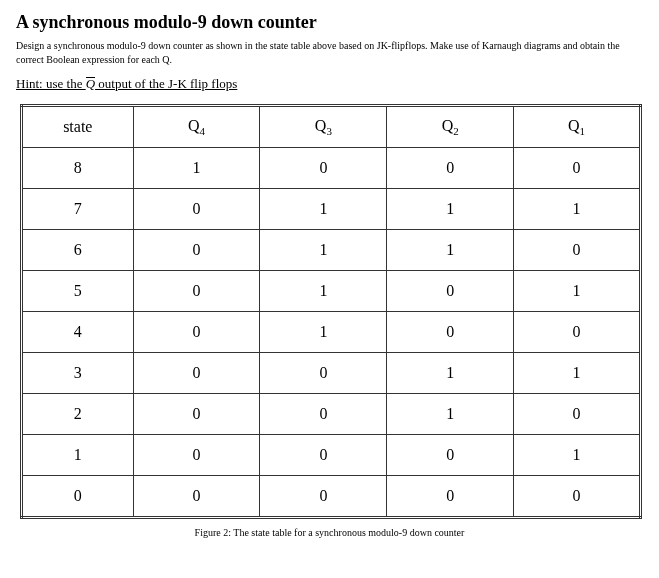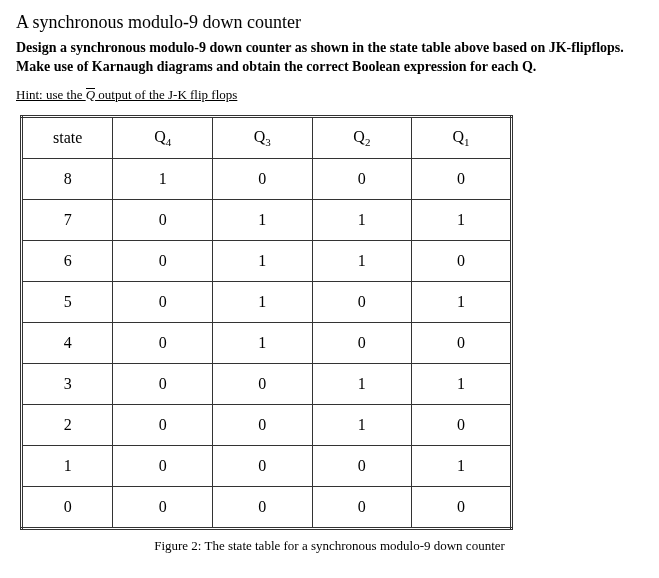"A synchronous modulo-9 down counter" h2 { font-weight: normal -> bold }
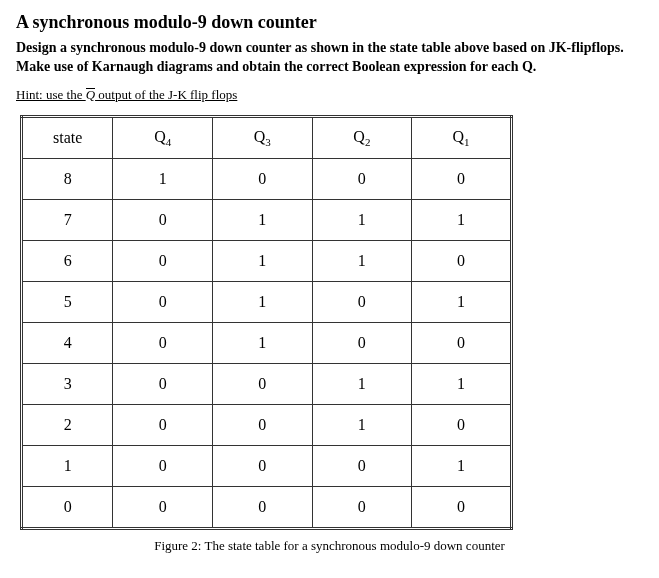"Design a synchronous modulo-9 down" .desc { font-size: 14px -> 10px; font-weight: bold -> none }
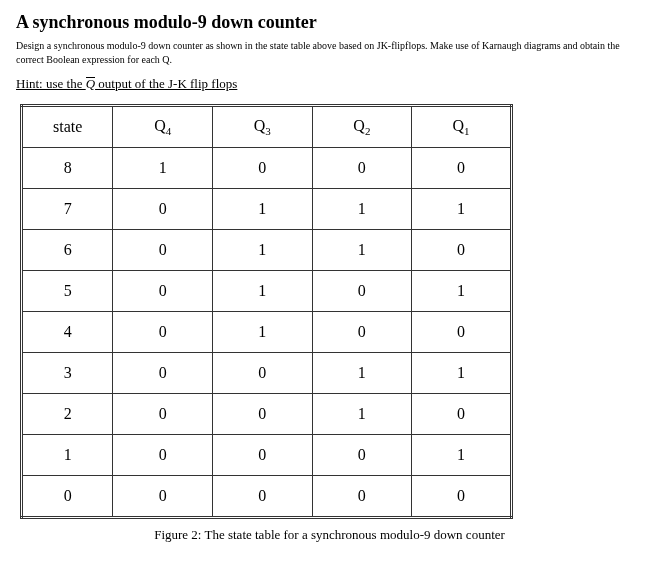"state" table.state { width: 493px -> 622px }
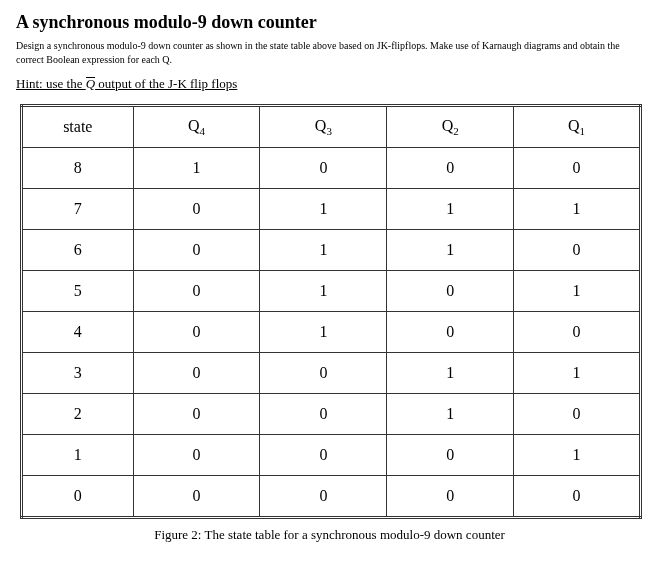"Figure 2: The state table" .caption { font-size: 13px -> 10px }
